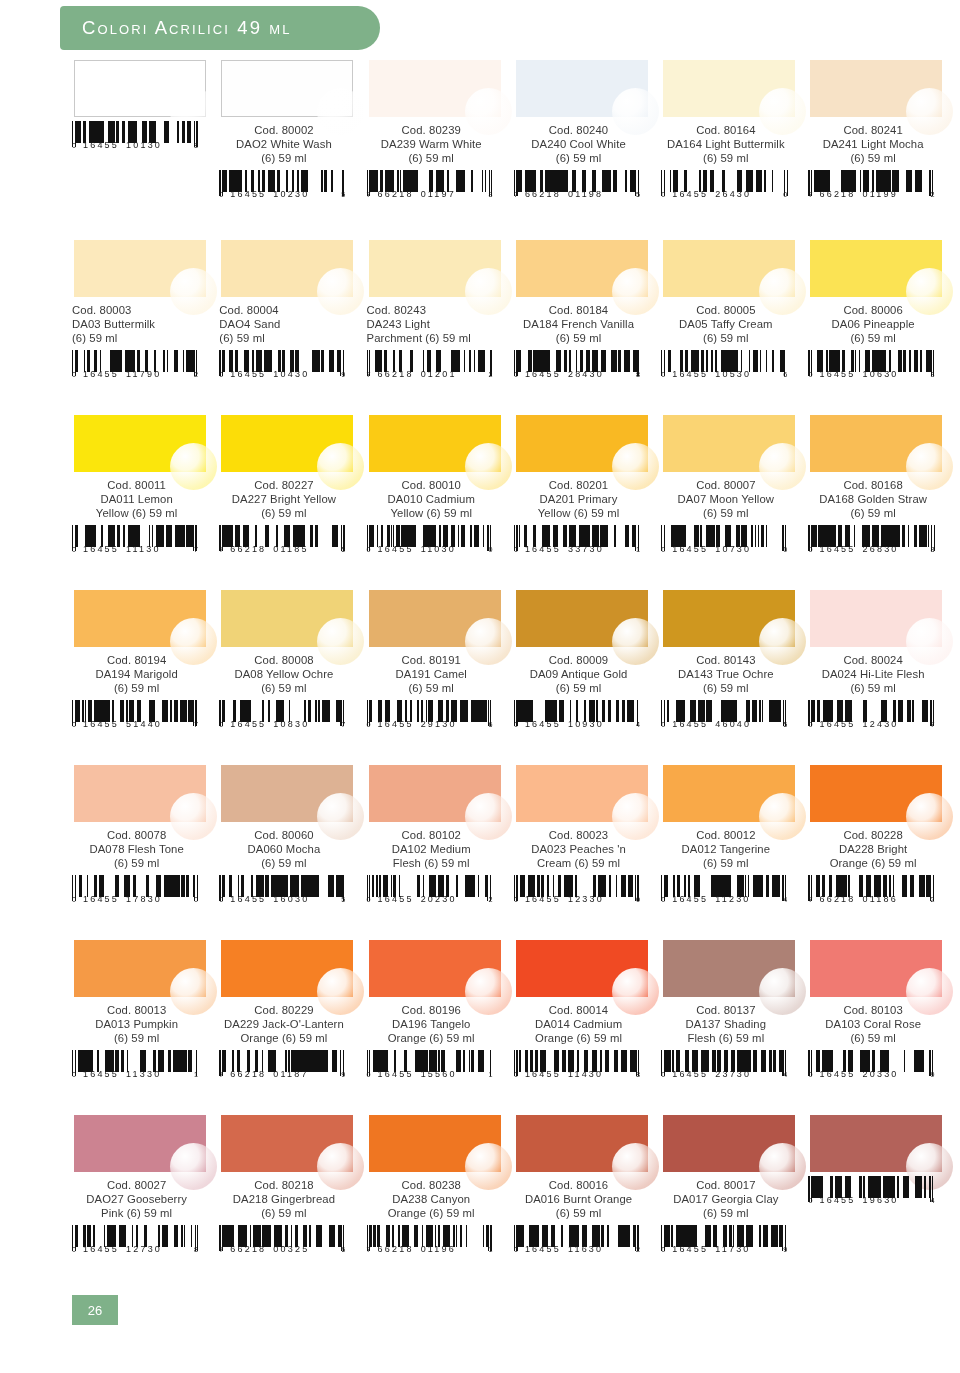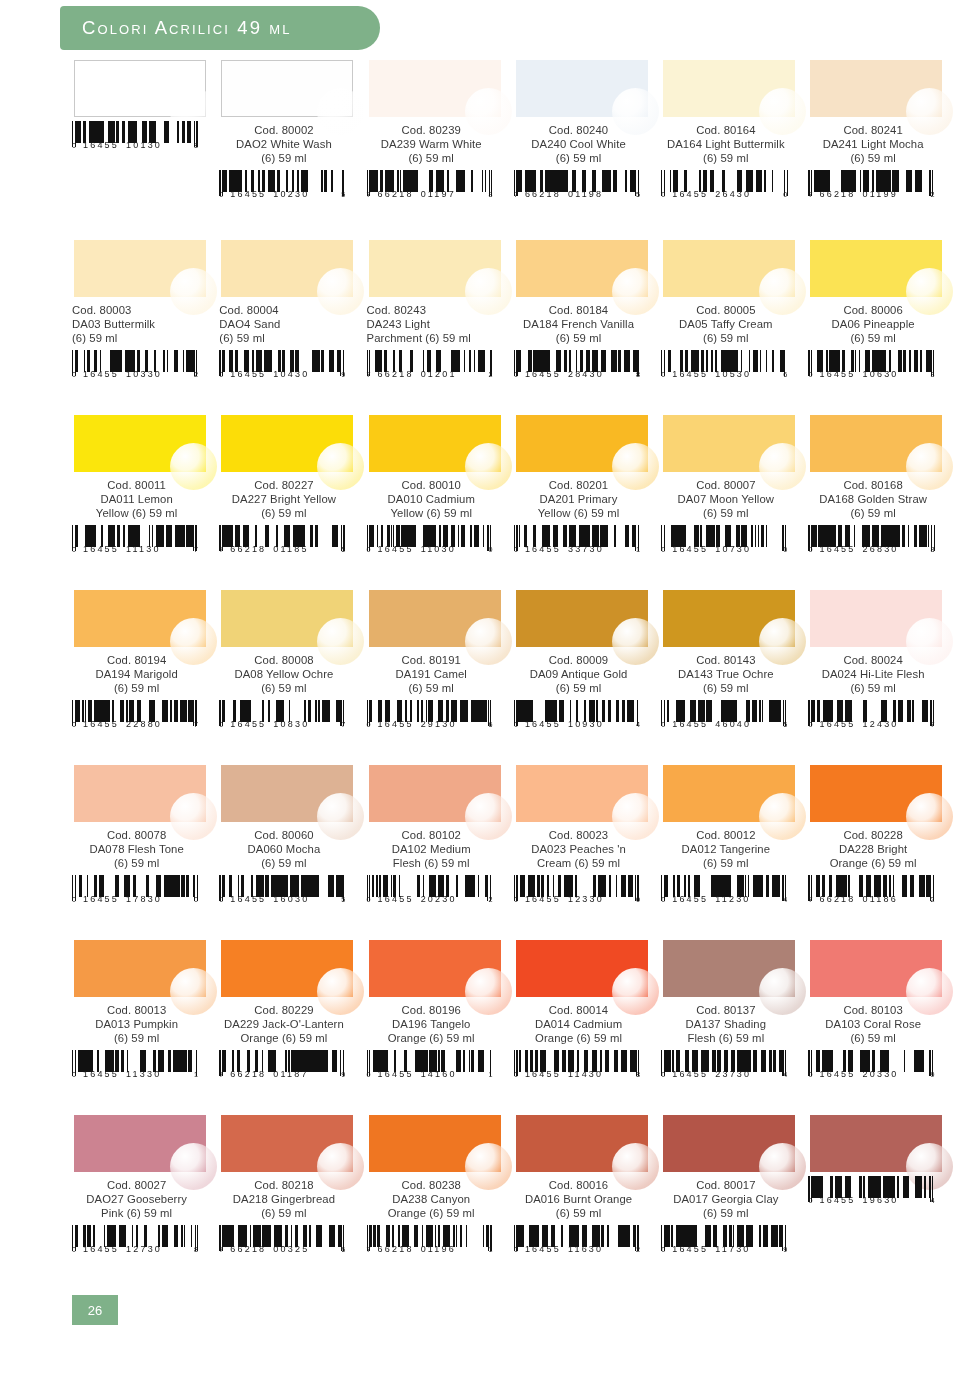"10330" span.g2 { text: 10330 -> 11790 }
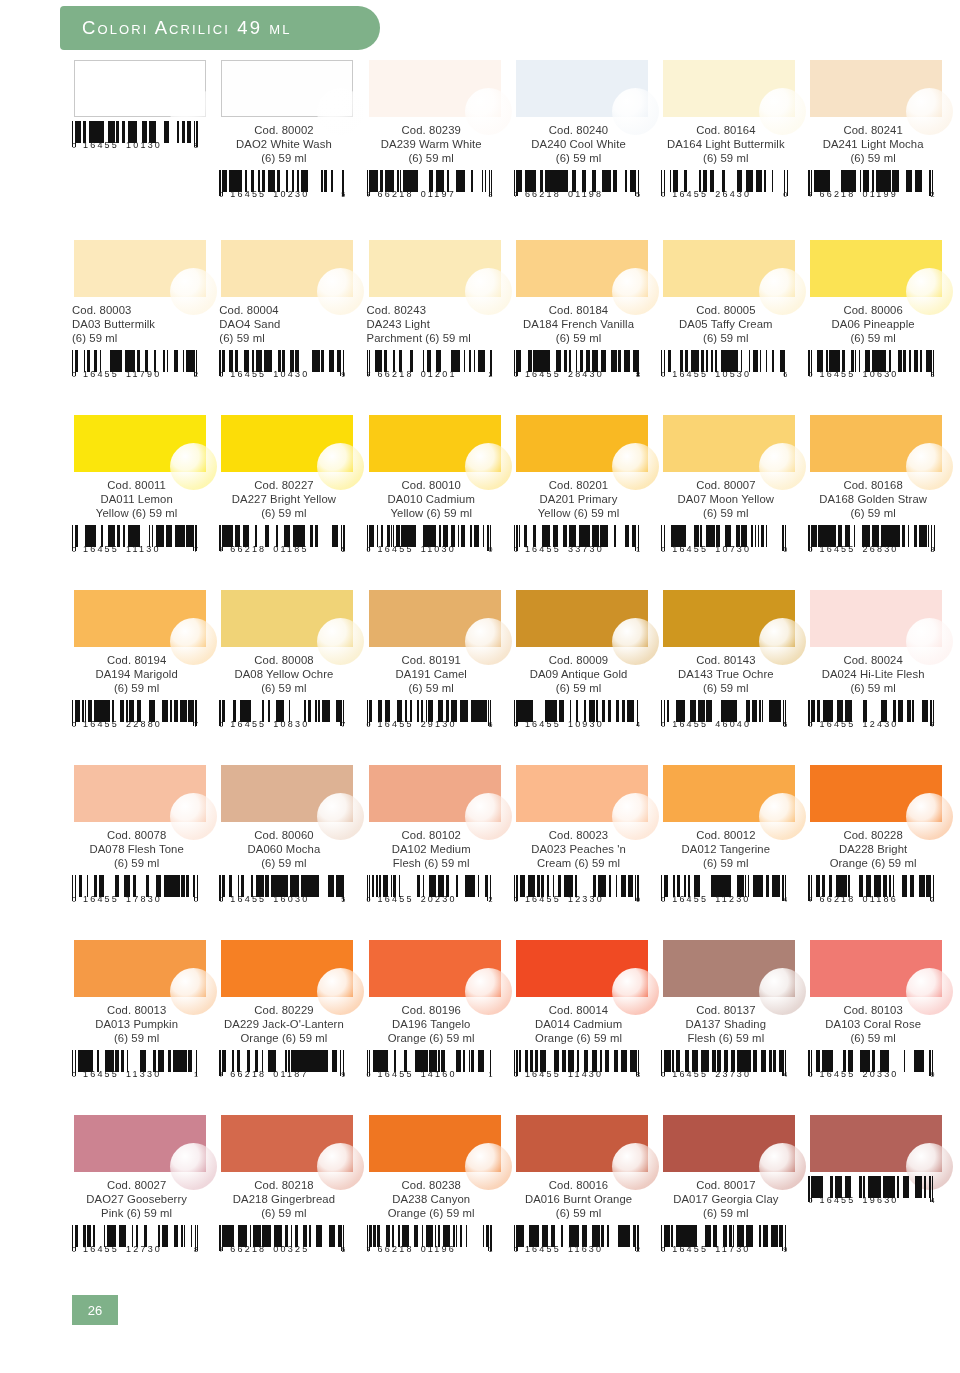"22880" span.g2 { text: 22880 -> 51440 }
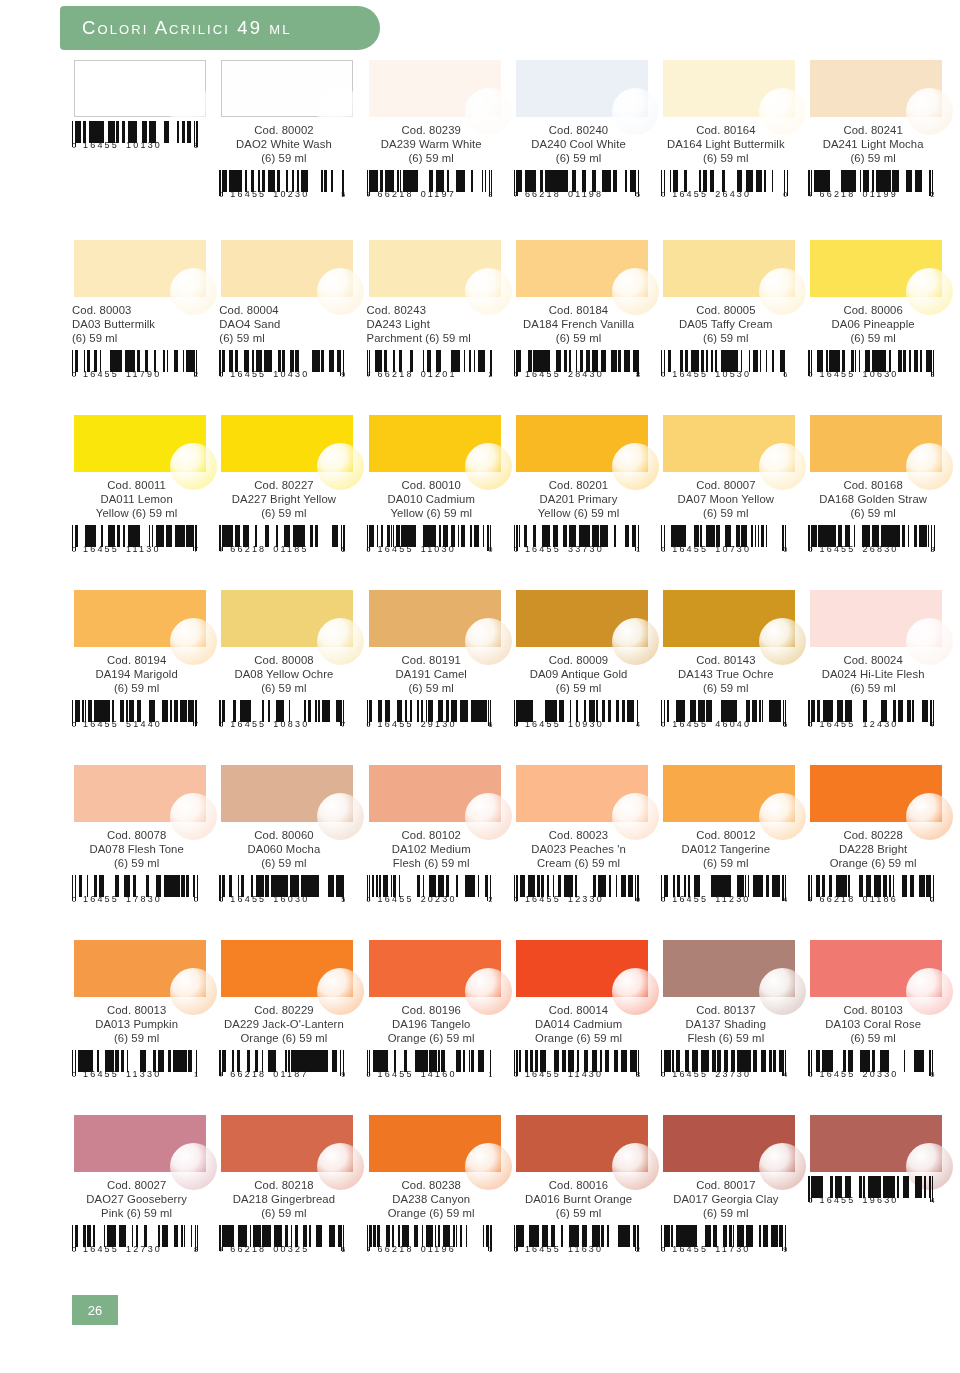"14160" span.g2 { text: 14160 -> 15560 }
